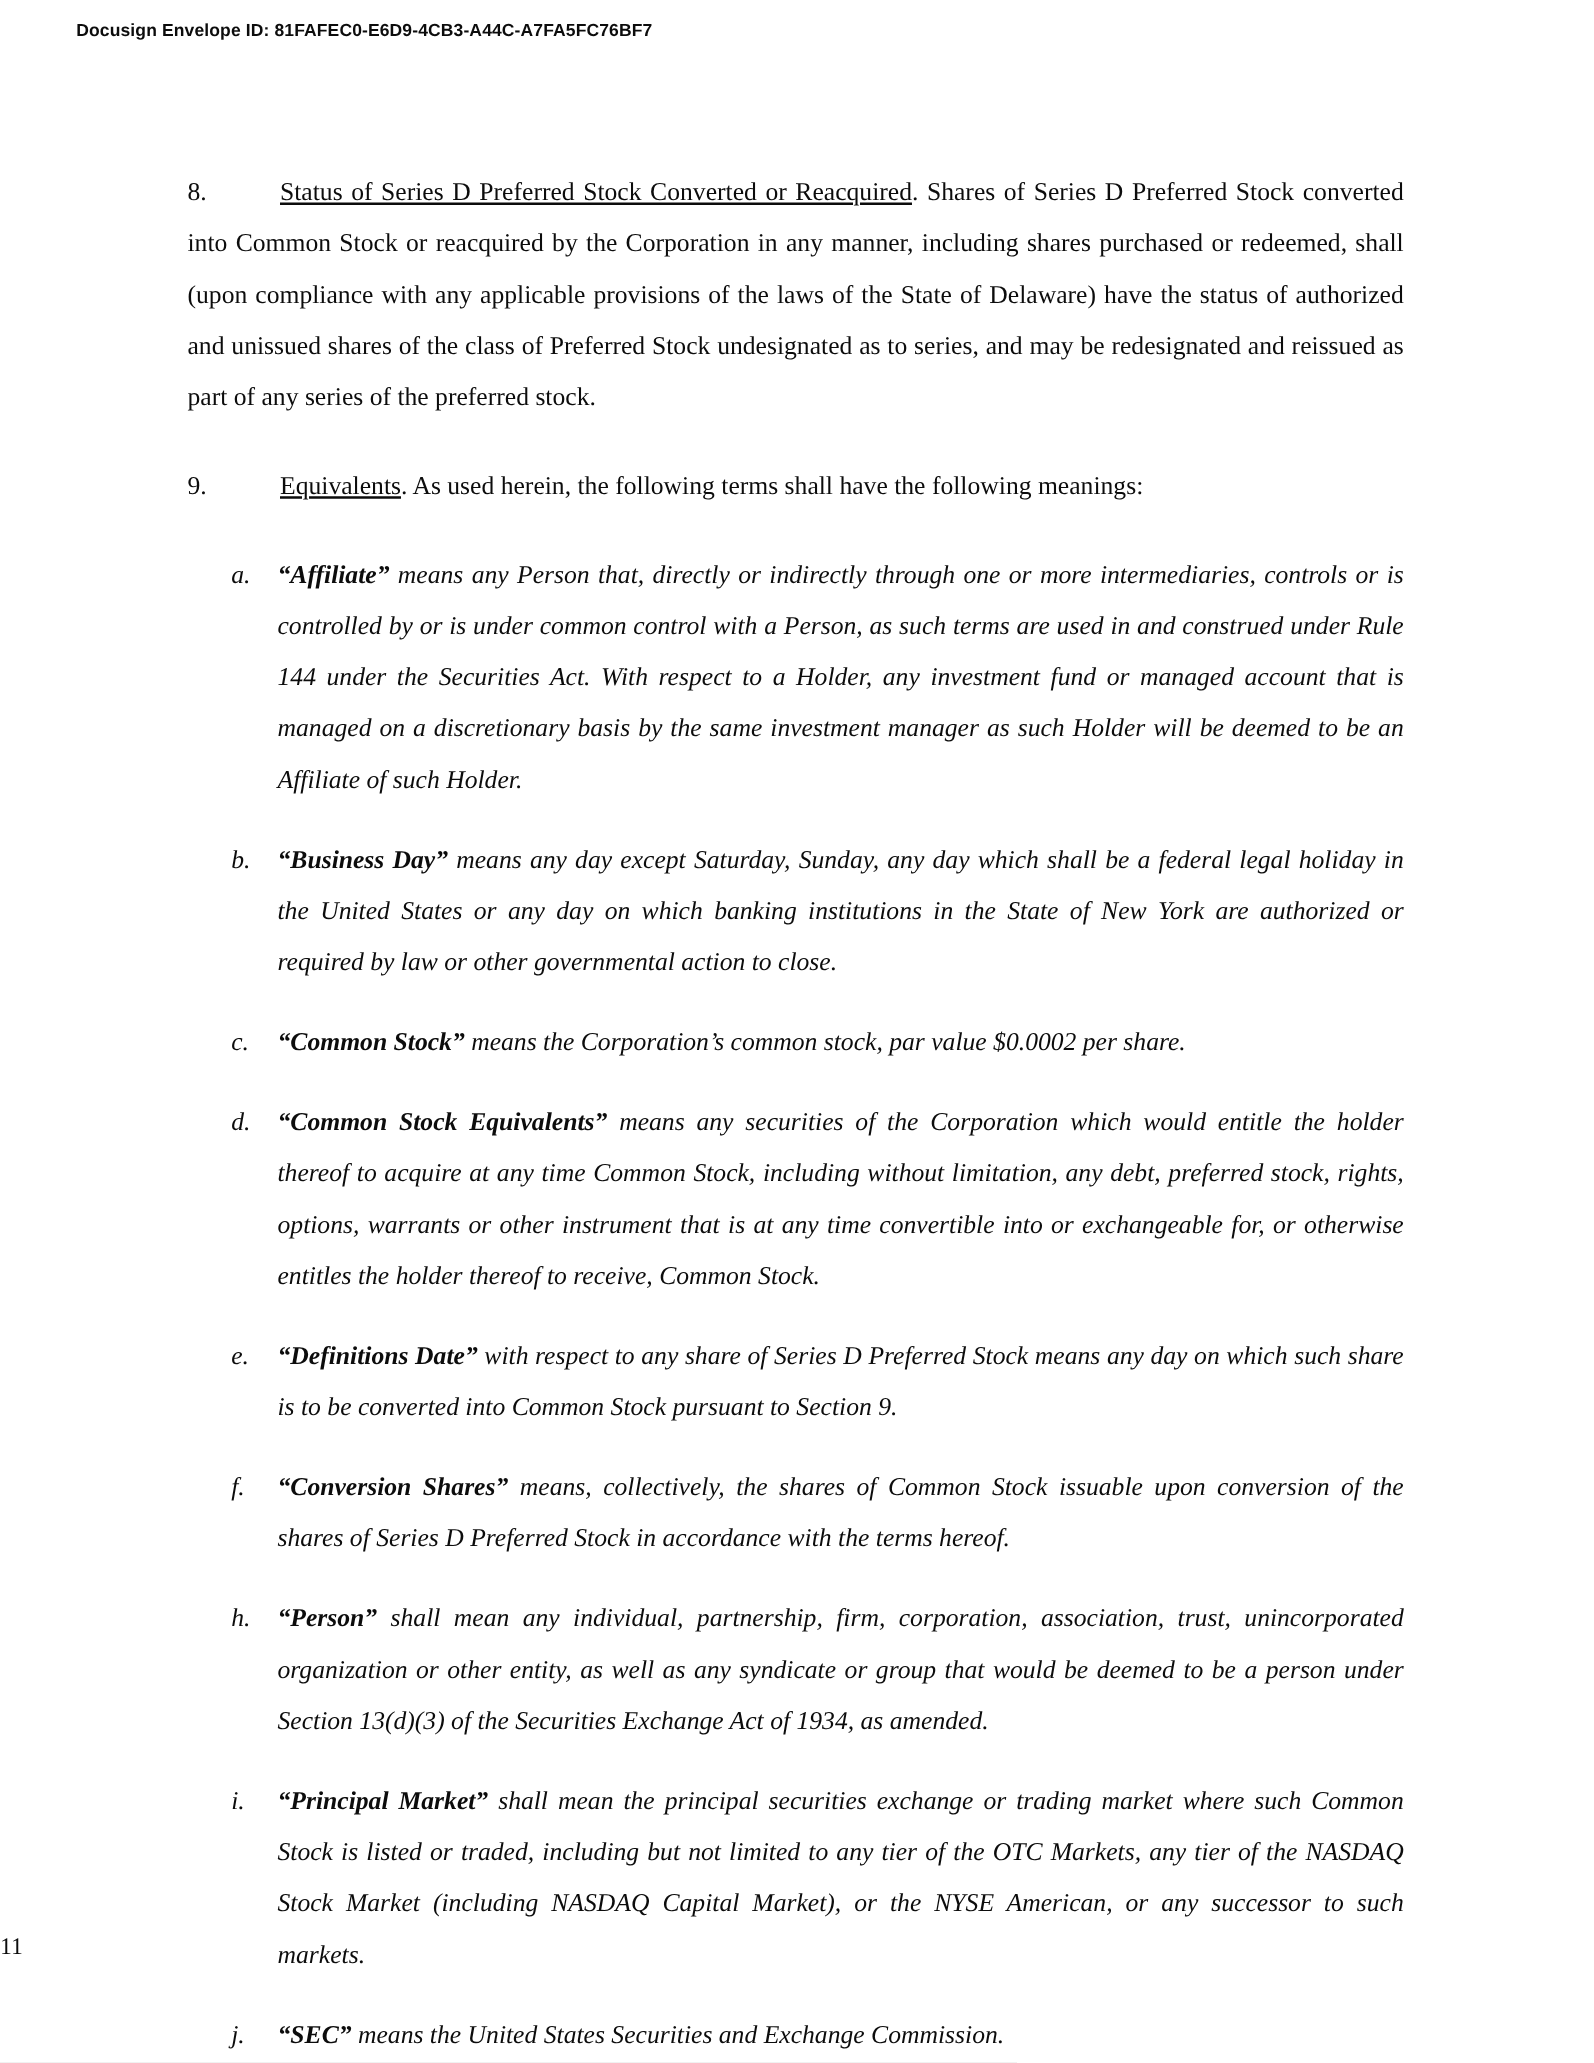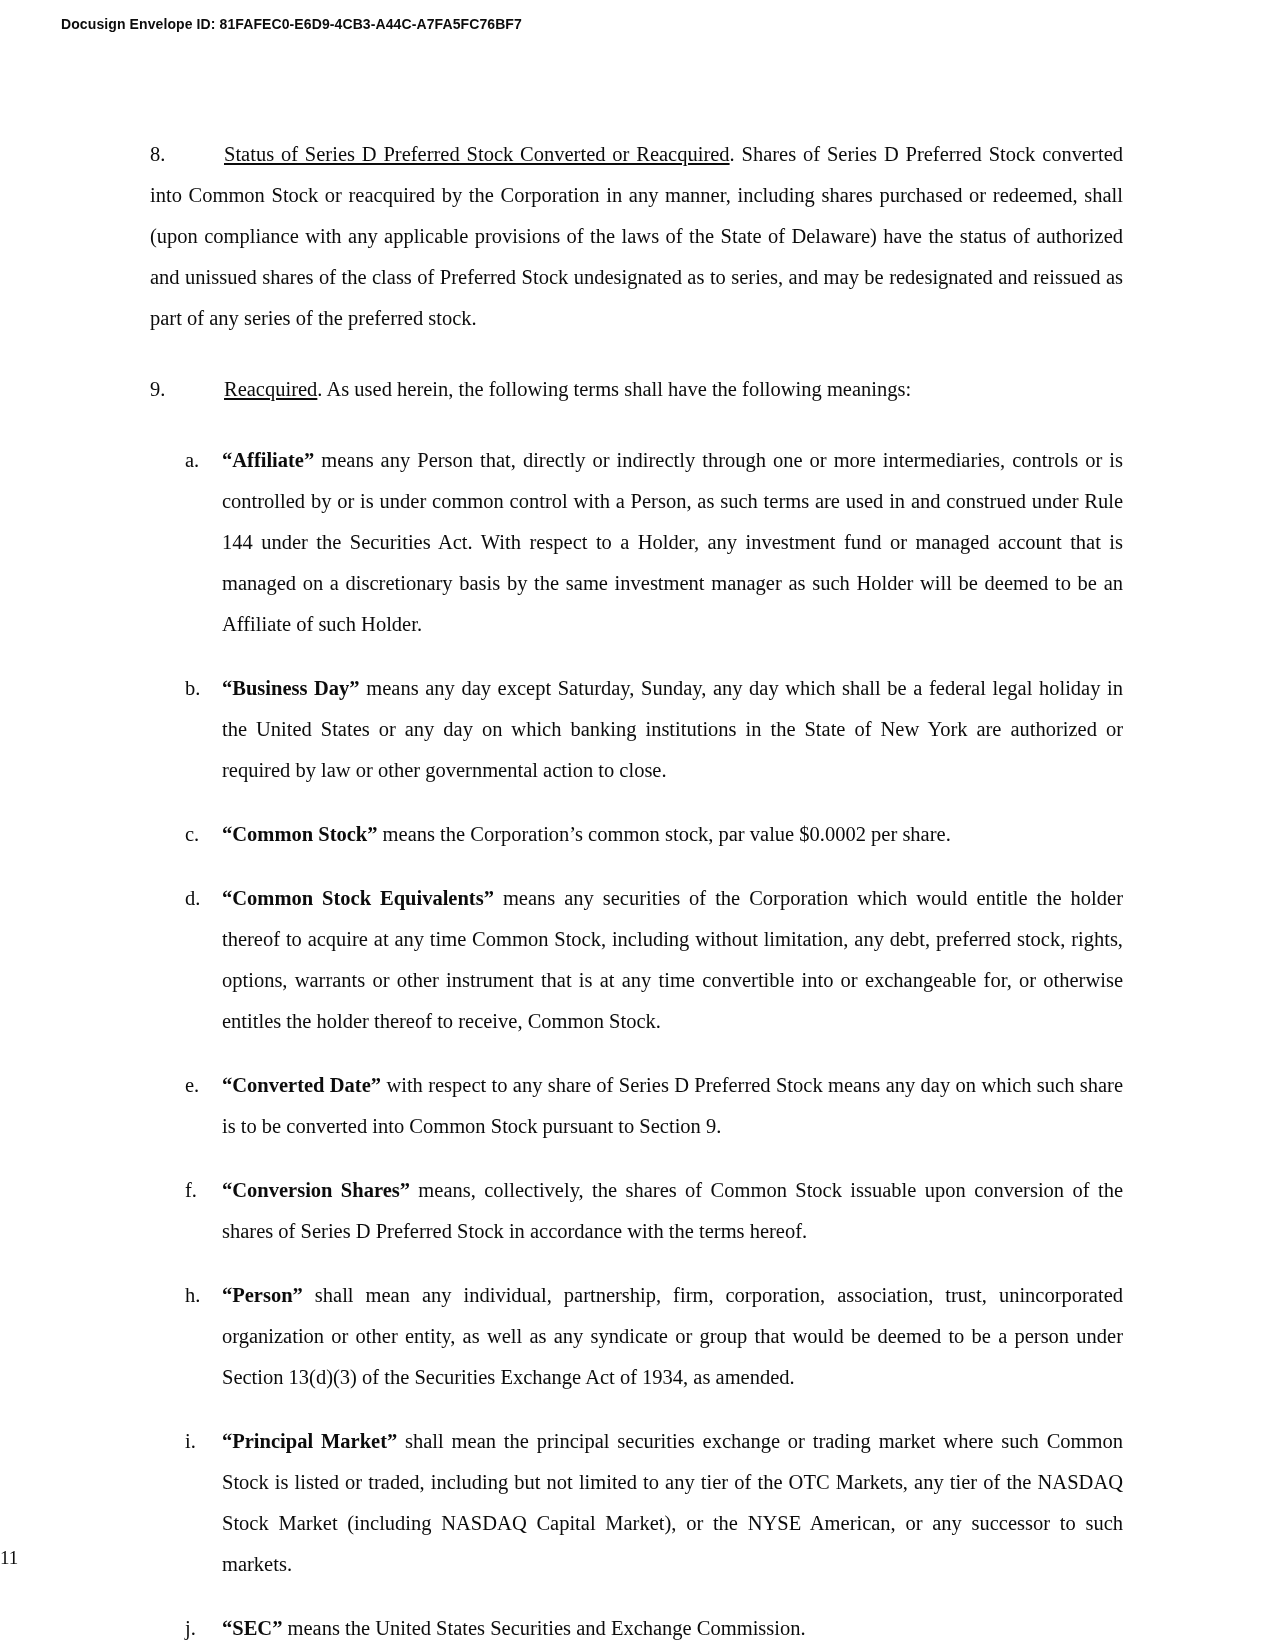"Reacquired" span.sec-heading { text: Reacquired -> Equivalents }
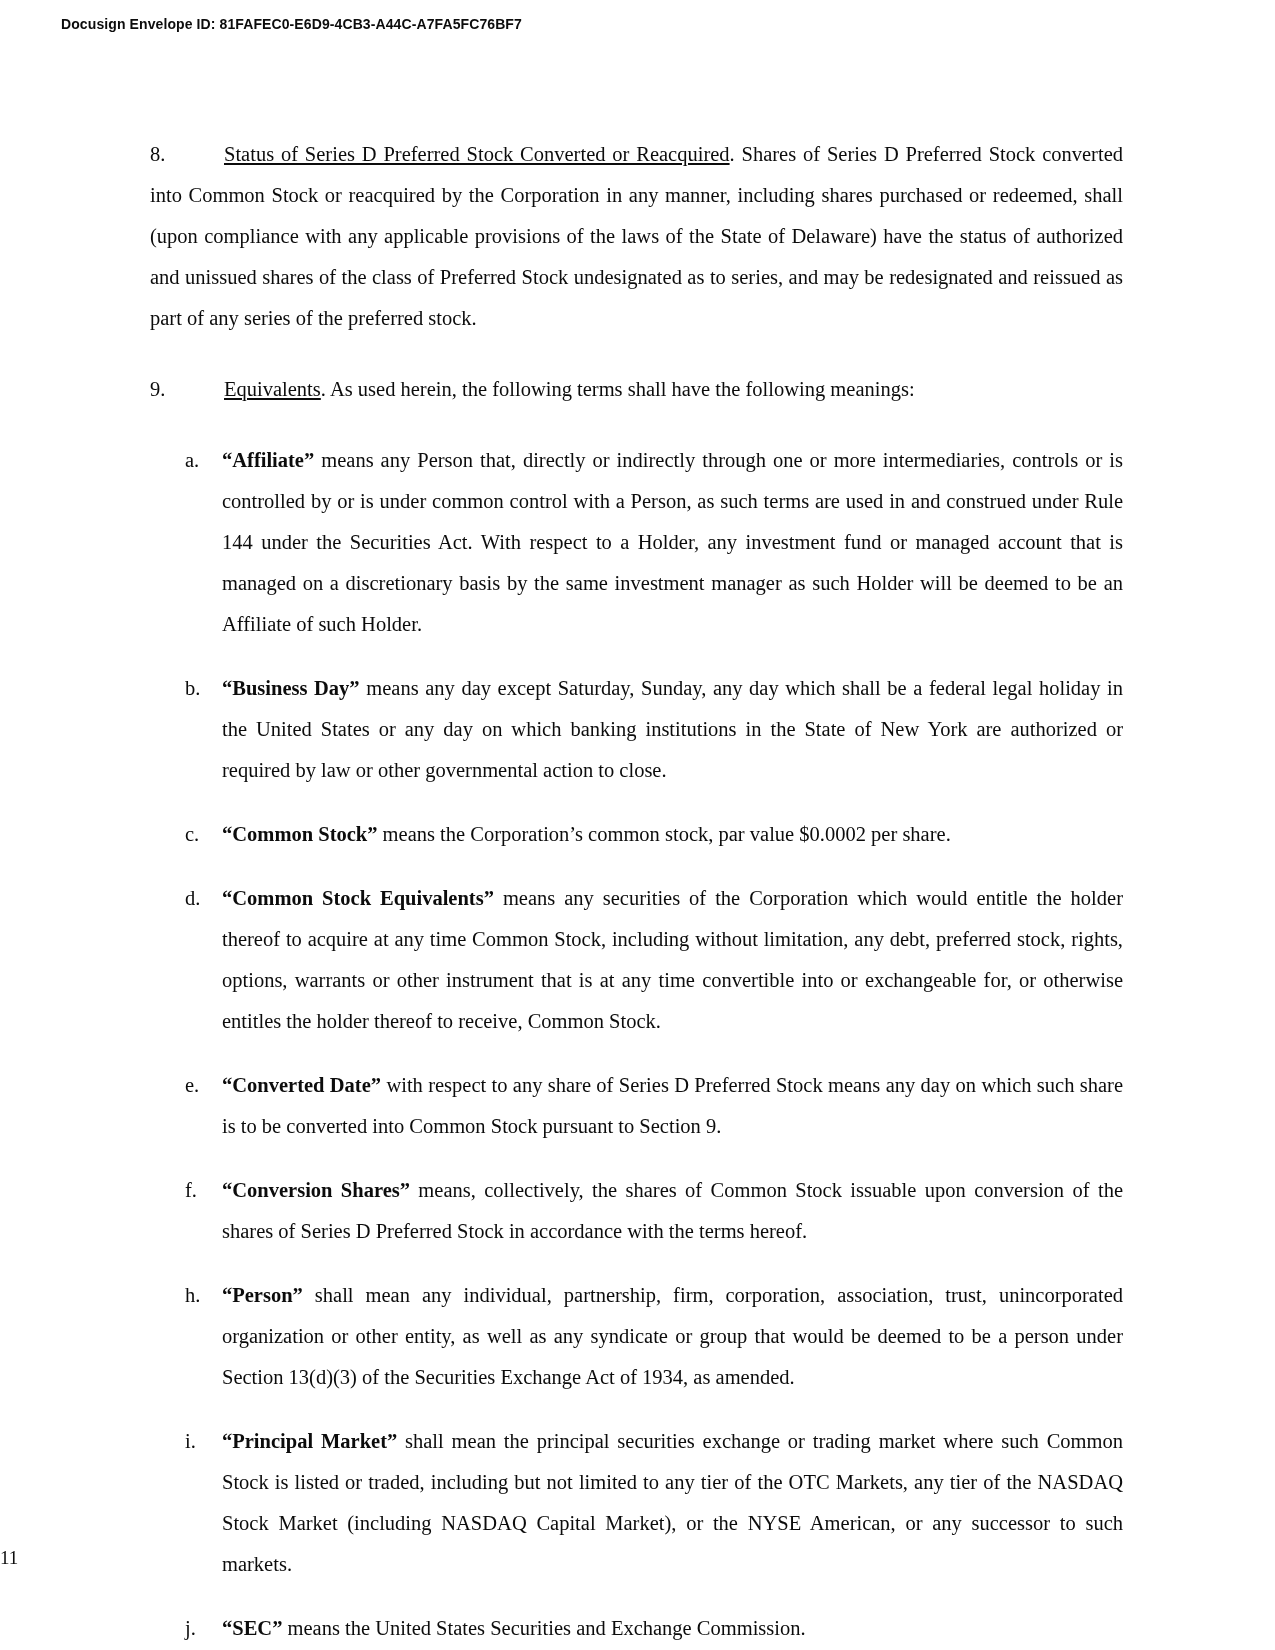"a. “Affiliate” means any Person" .def { font-style: none -> italic }
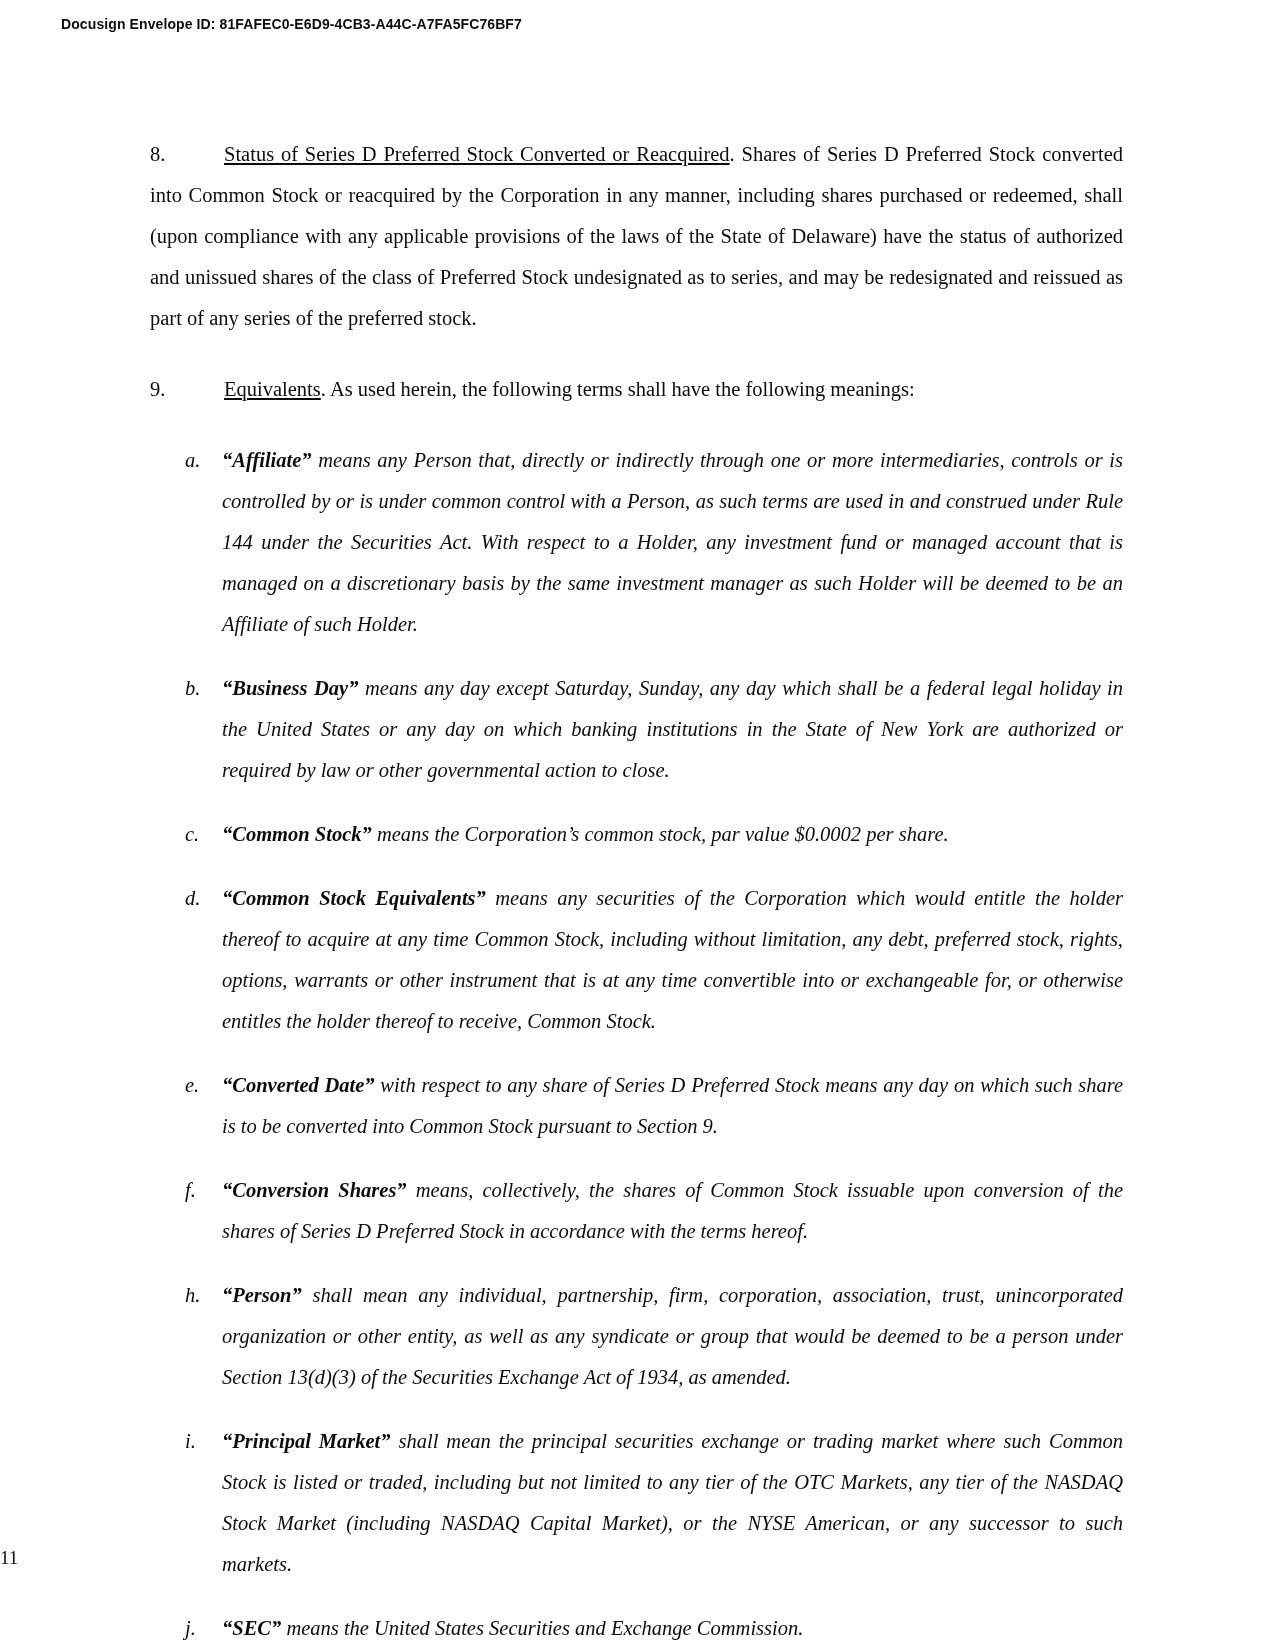"“Converted Date”" span.term { text: Converted -> Definitions }
